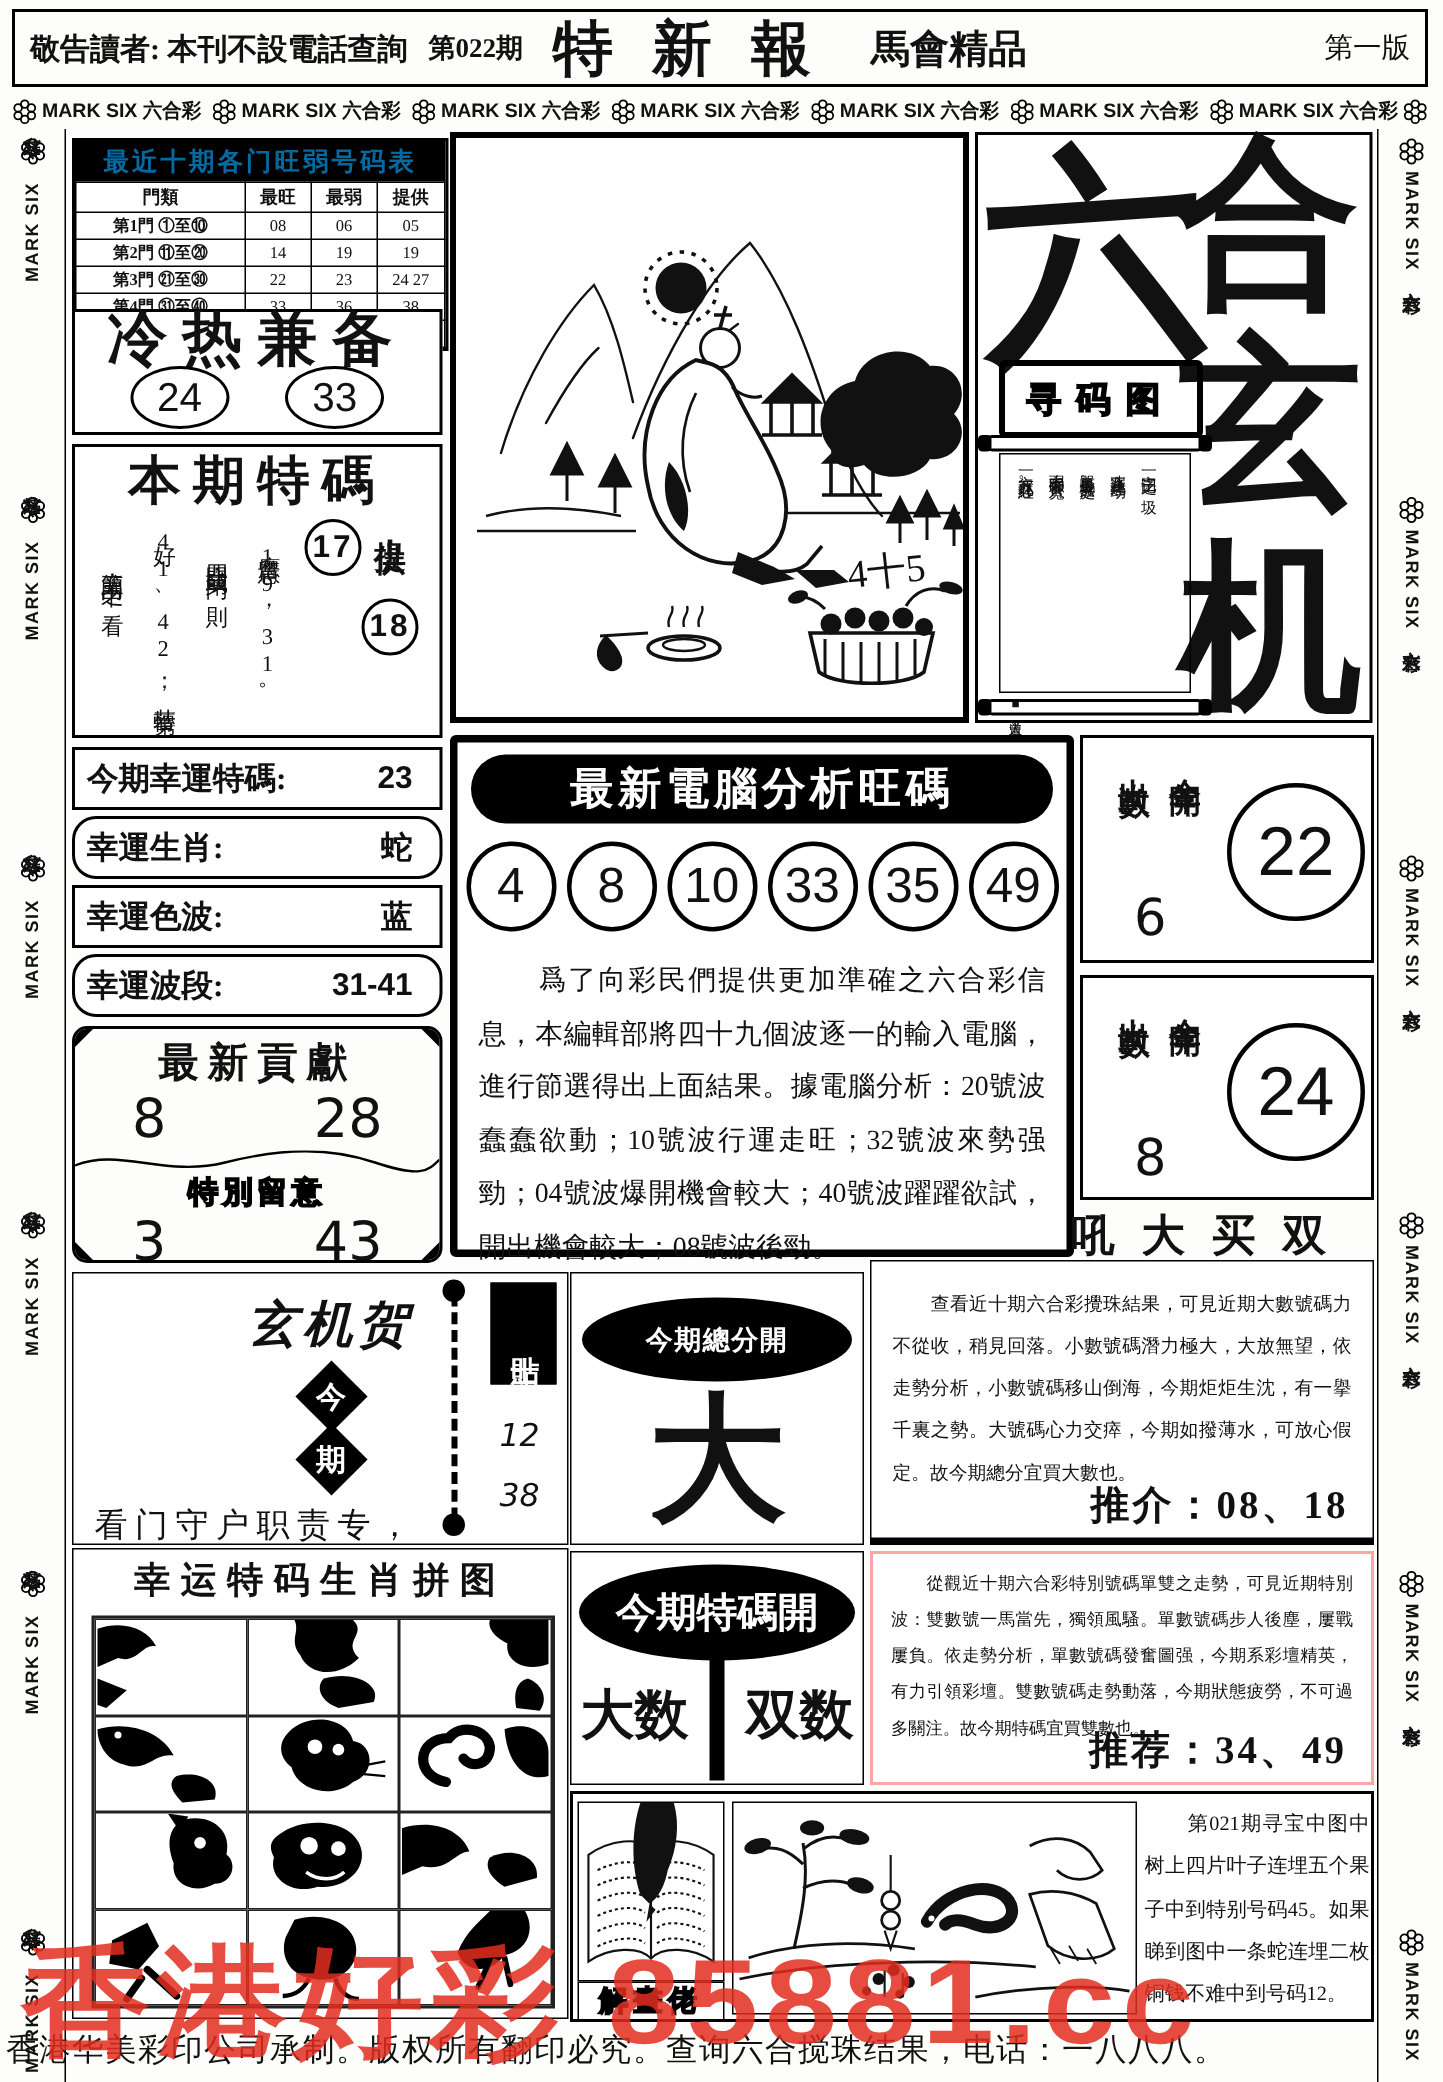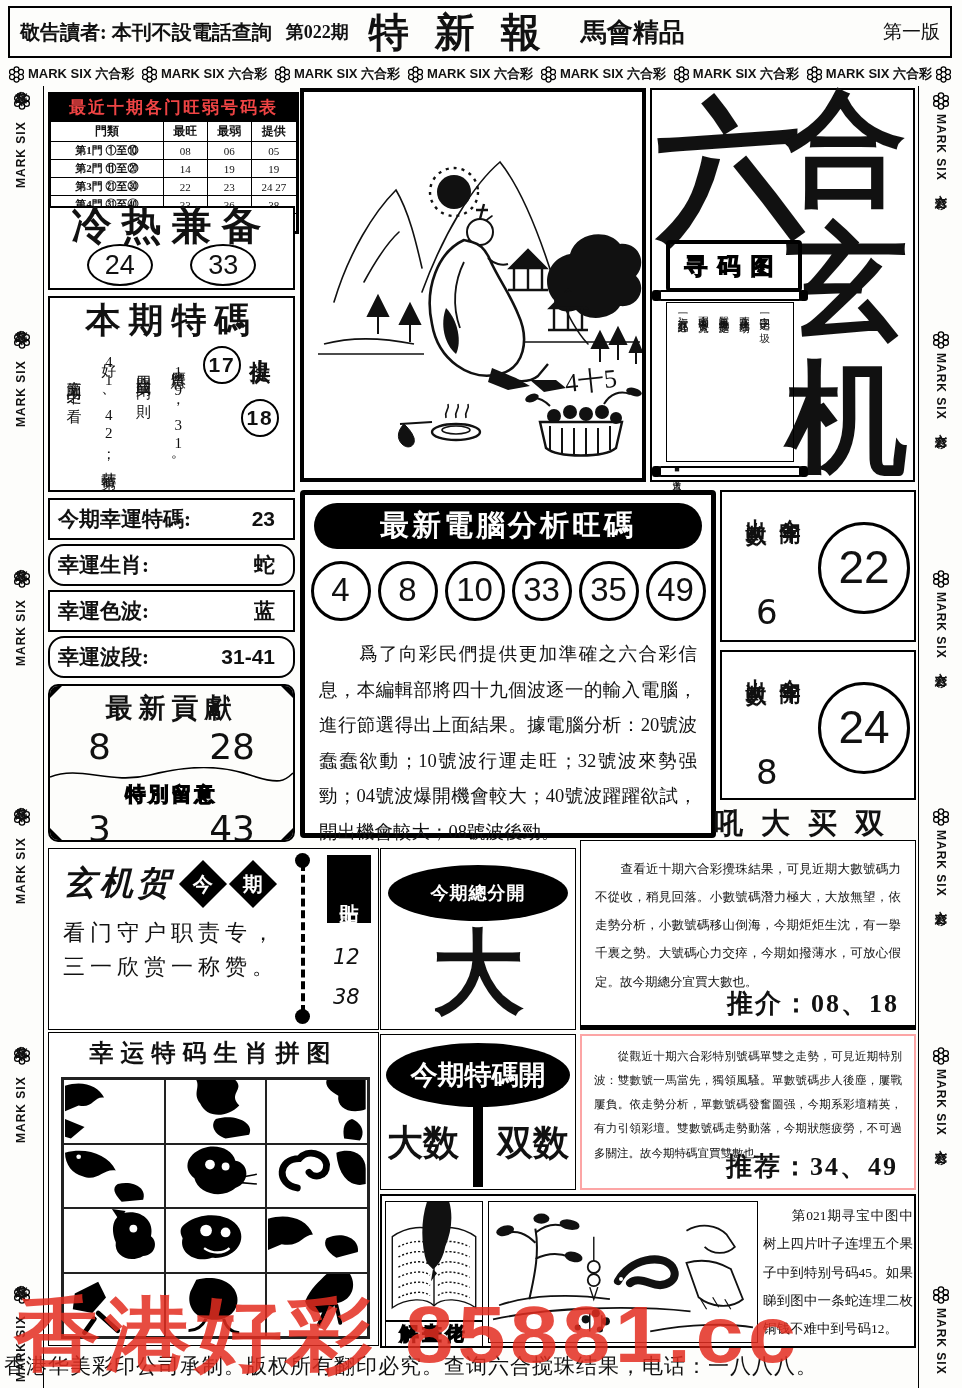"最近十期各门旺弱号码表" #hot-table .ttl { color: #ef4444 -> #0369a1 }
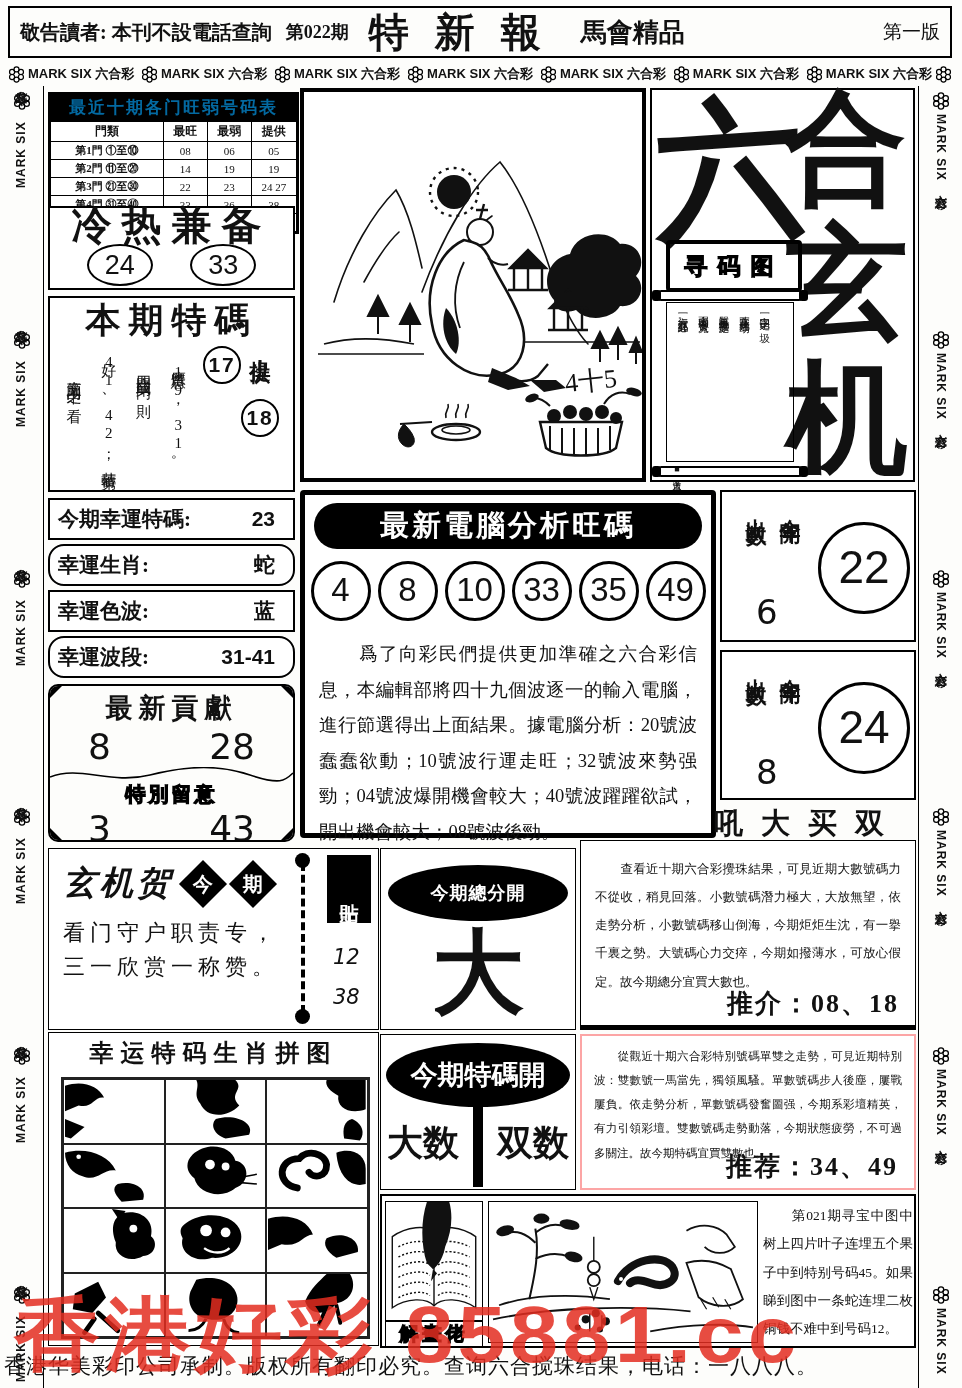"玄机贺" #mystery .trow { flex-direction: none -> column }
